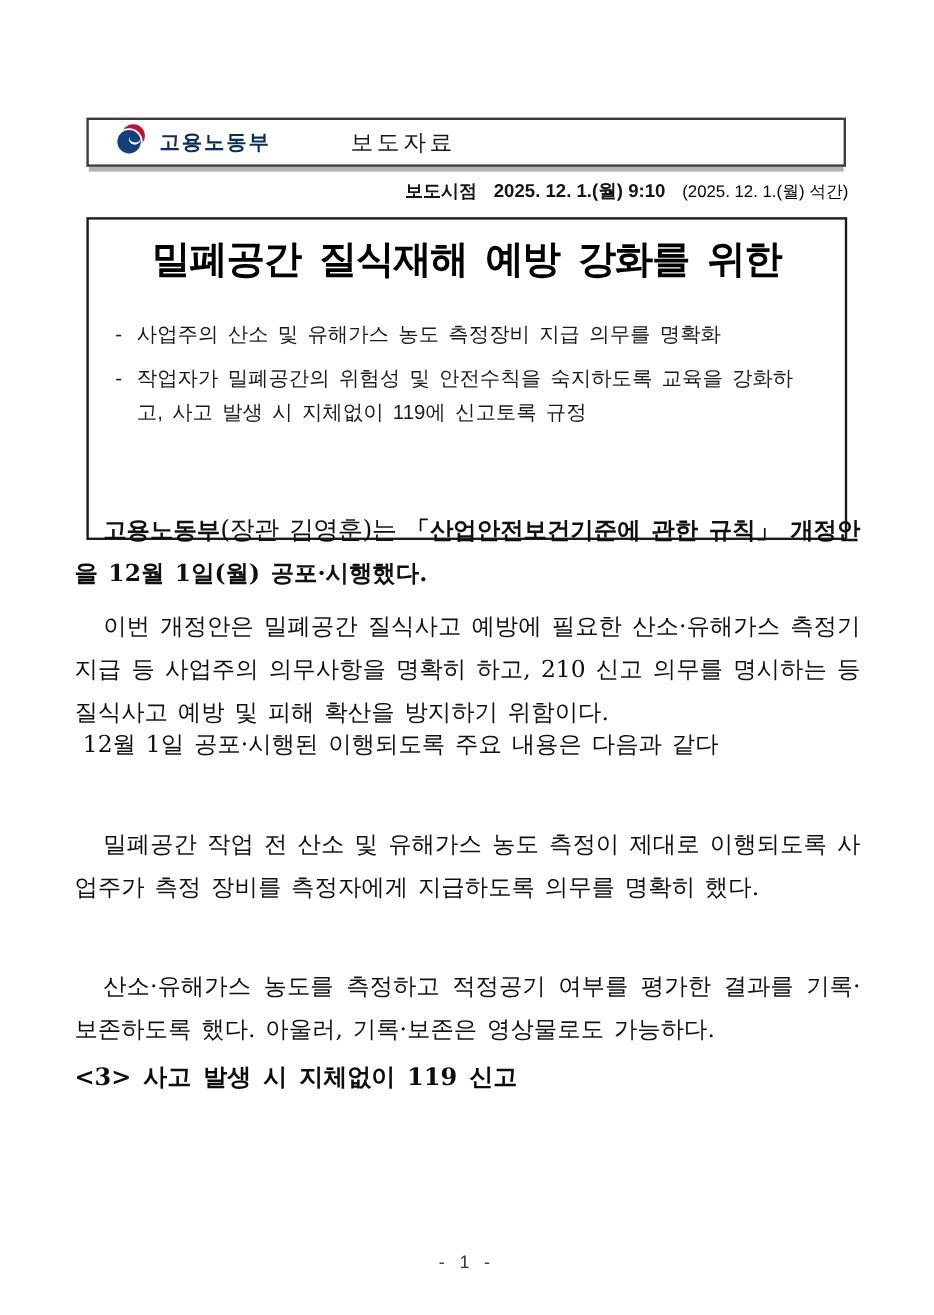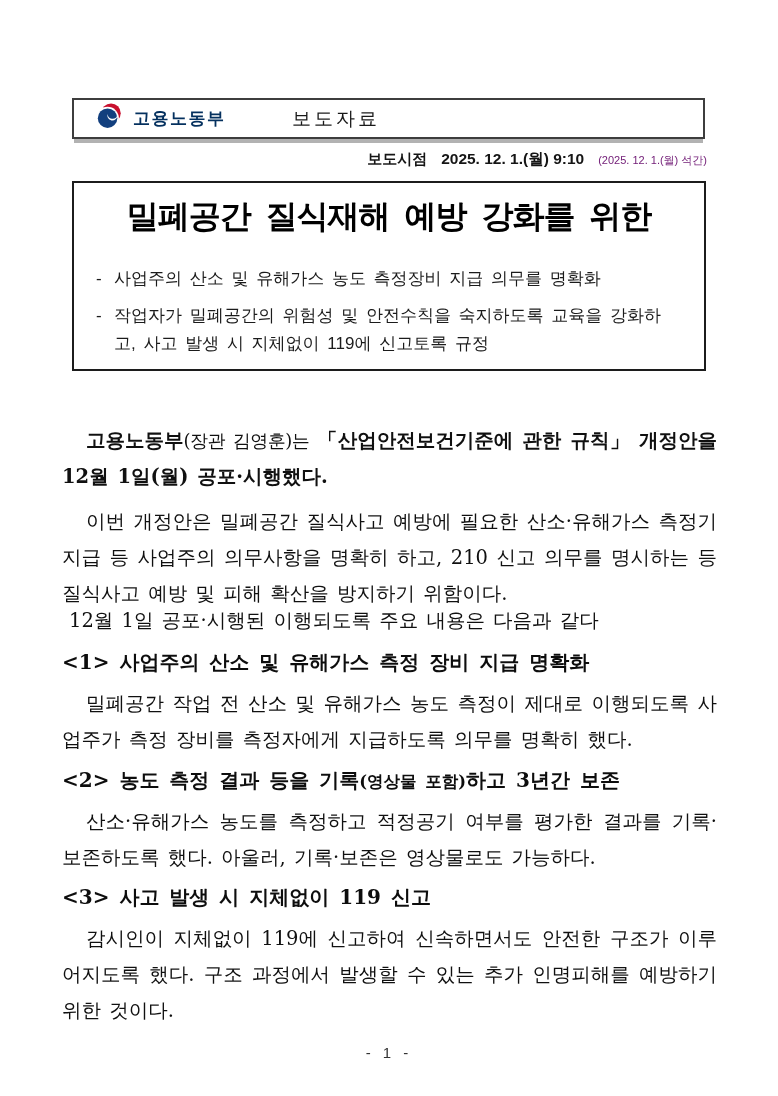"(2025. 12. 1.(월) 석간)" .release-edition { color: #701a75 -> #000000; font-size: 11px -> 14px }
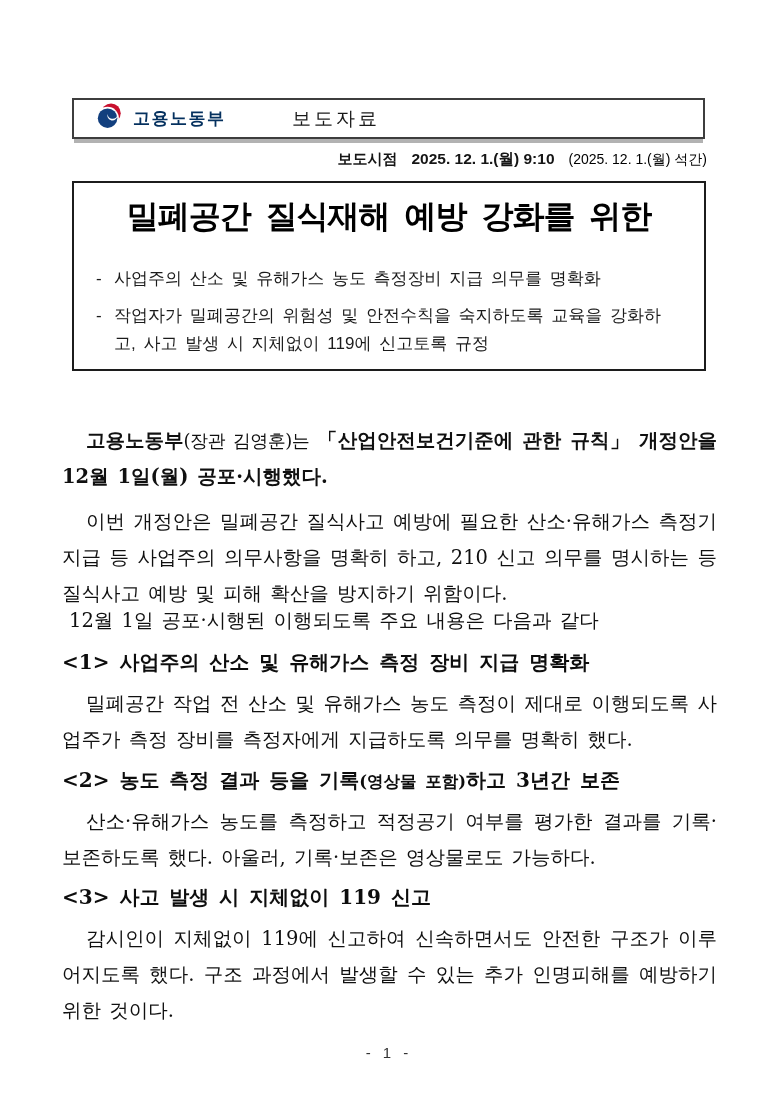"밀폐공간 질식재해 예방 강화를 위한" .title-box { height: 190px -> 269px }
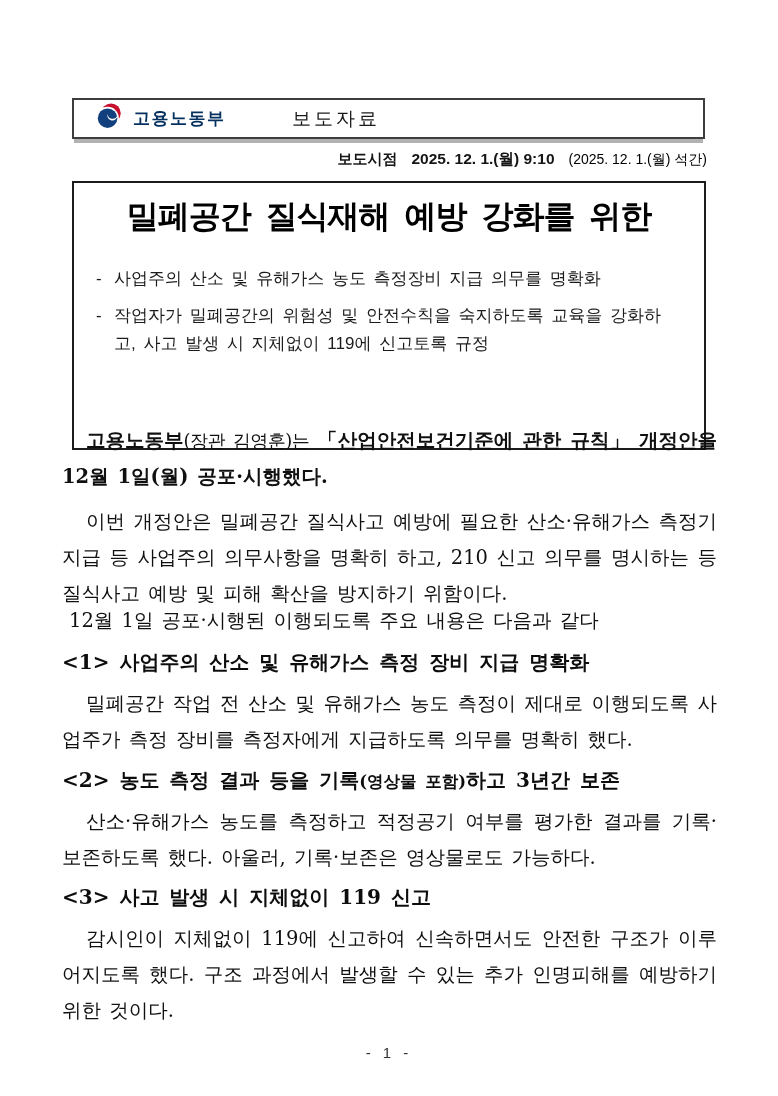"(장관 김영훈)는" .paren-small { font-size: 18px -> 21px }
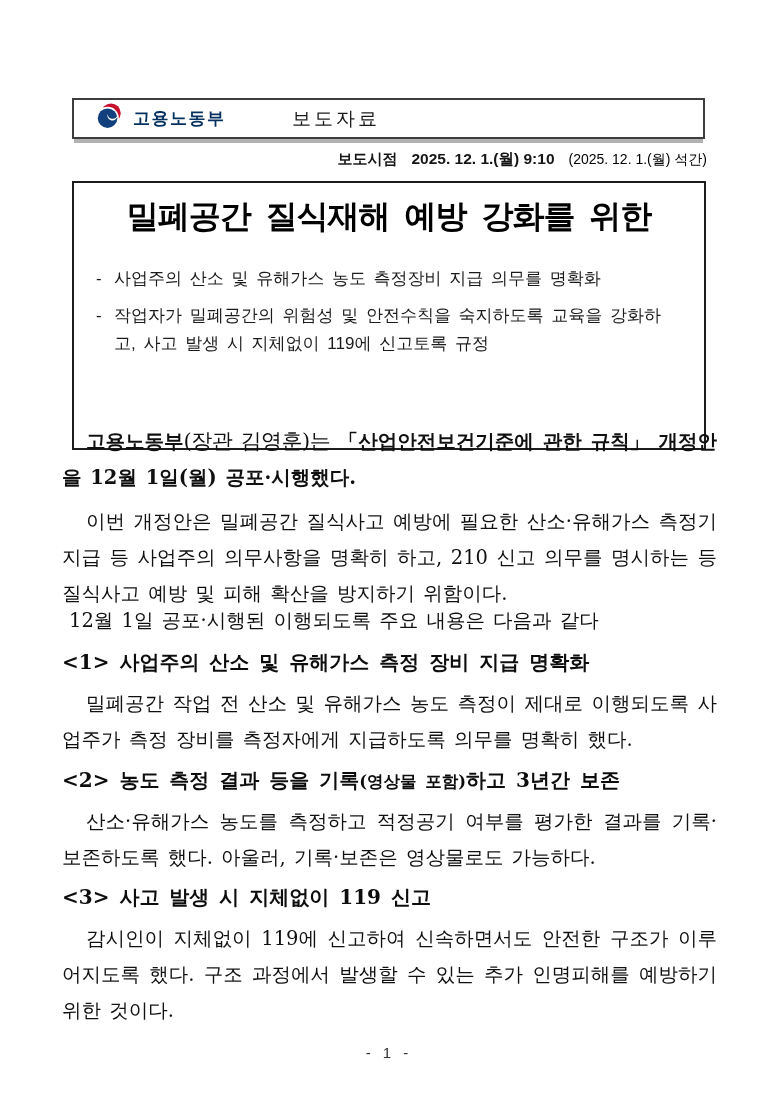"<1> 사업주의 산소 및 유해가스" h2.section-heading { html: <h2>&lt;1&gt; 사업주의 산소 및 유해가스 측정 장비 지급 명확화</h2> -> none }
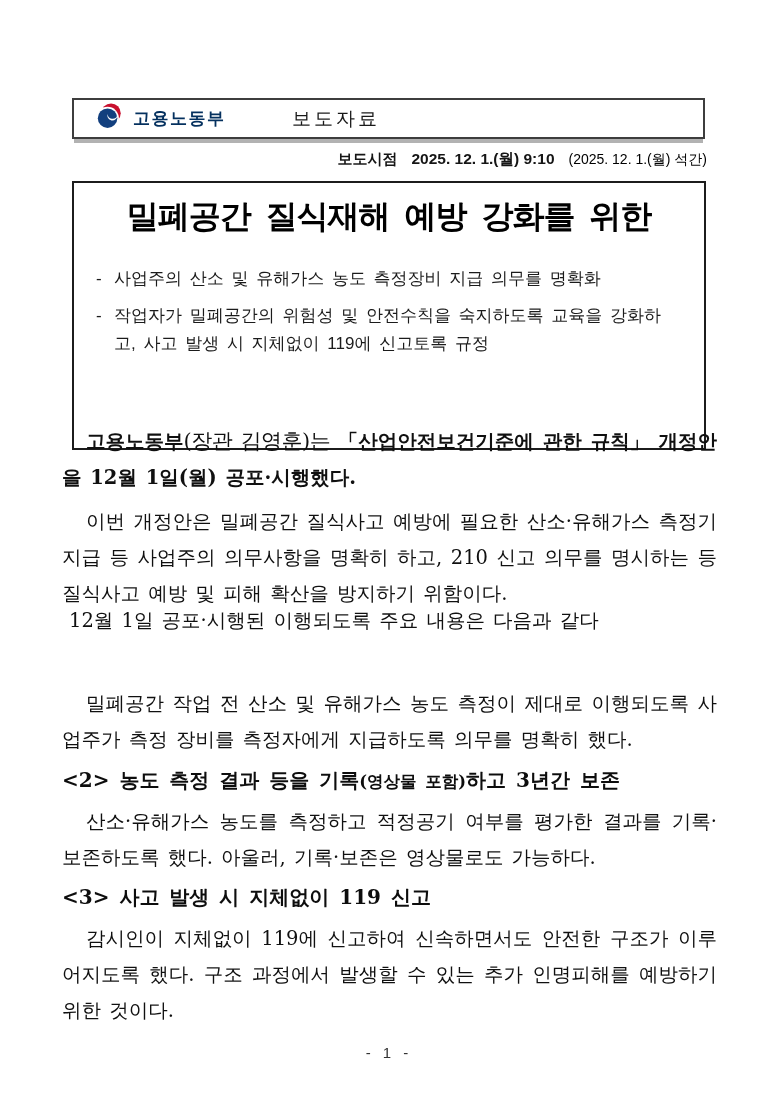"<2> 농도 측정 결과 등을" h2.section-heading { html: <h2><span>&lt;2&gt; 농도 측정 결과 등을 기록</span><span>(영상물 포함)</span><span>하고 3년간 보존</span></h2> -> none }
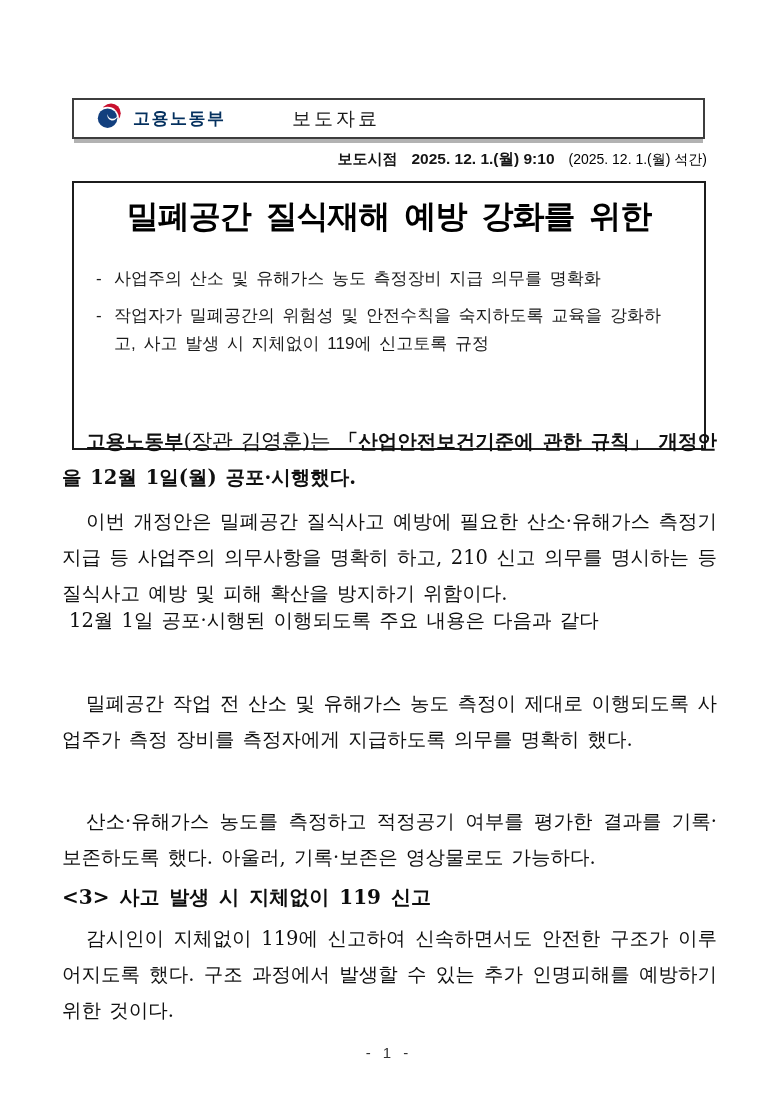"감시인이 지체없이 119에 신고하여 신속하면서도" p.para { html: <p>감시인이 지체없이 119에 신고하여 신속하면서도 안전한 구조가 이루어지도록 했다. 구조 과정에서 발생할 수 있는 추가 인명피해를 예방하기 위한 것이다.</p> -> none }
